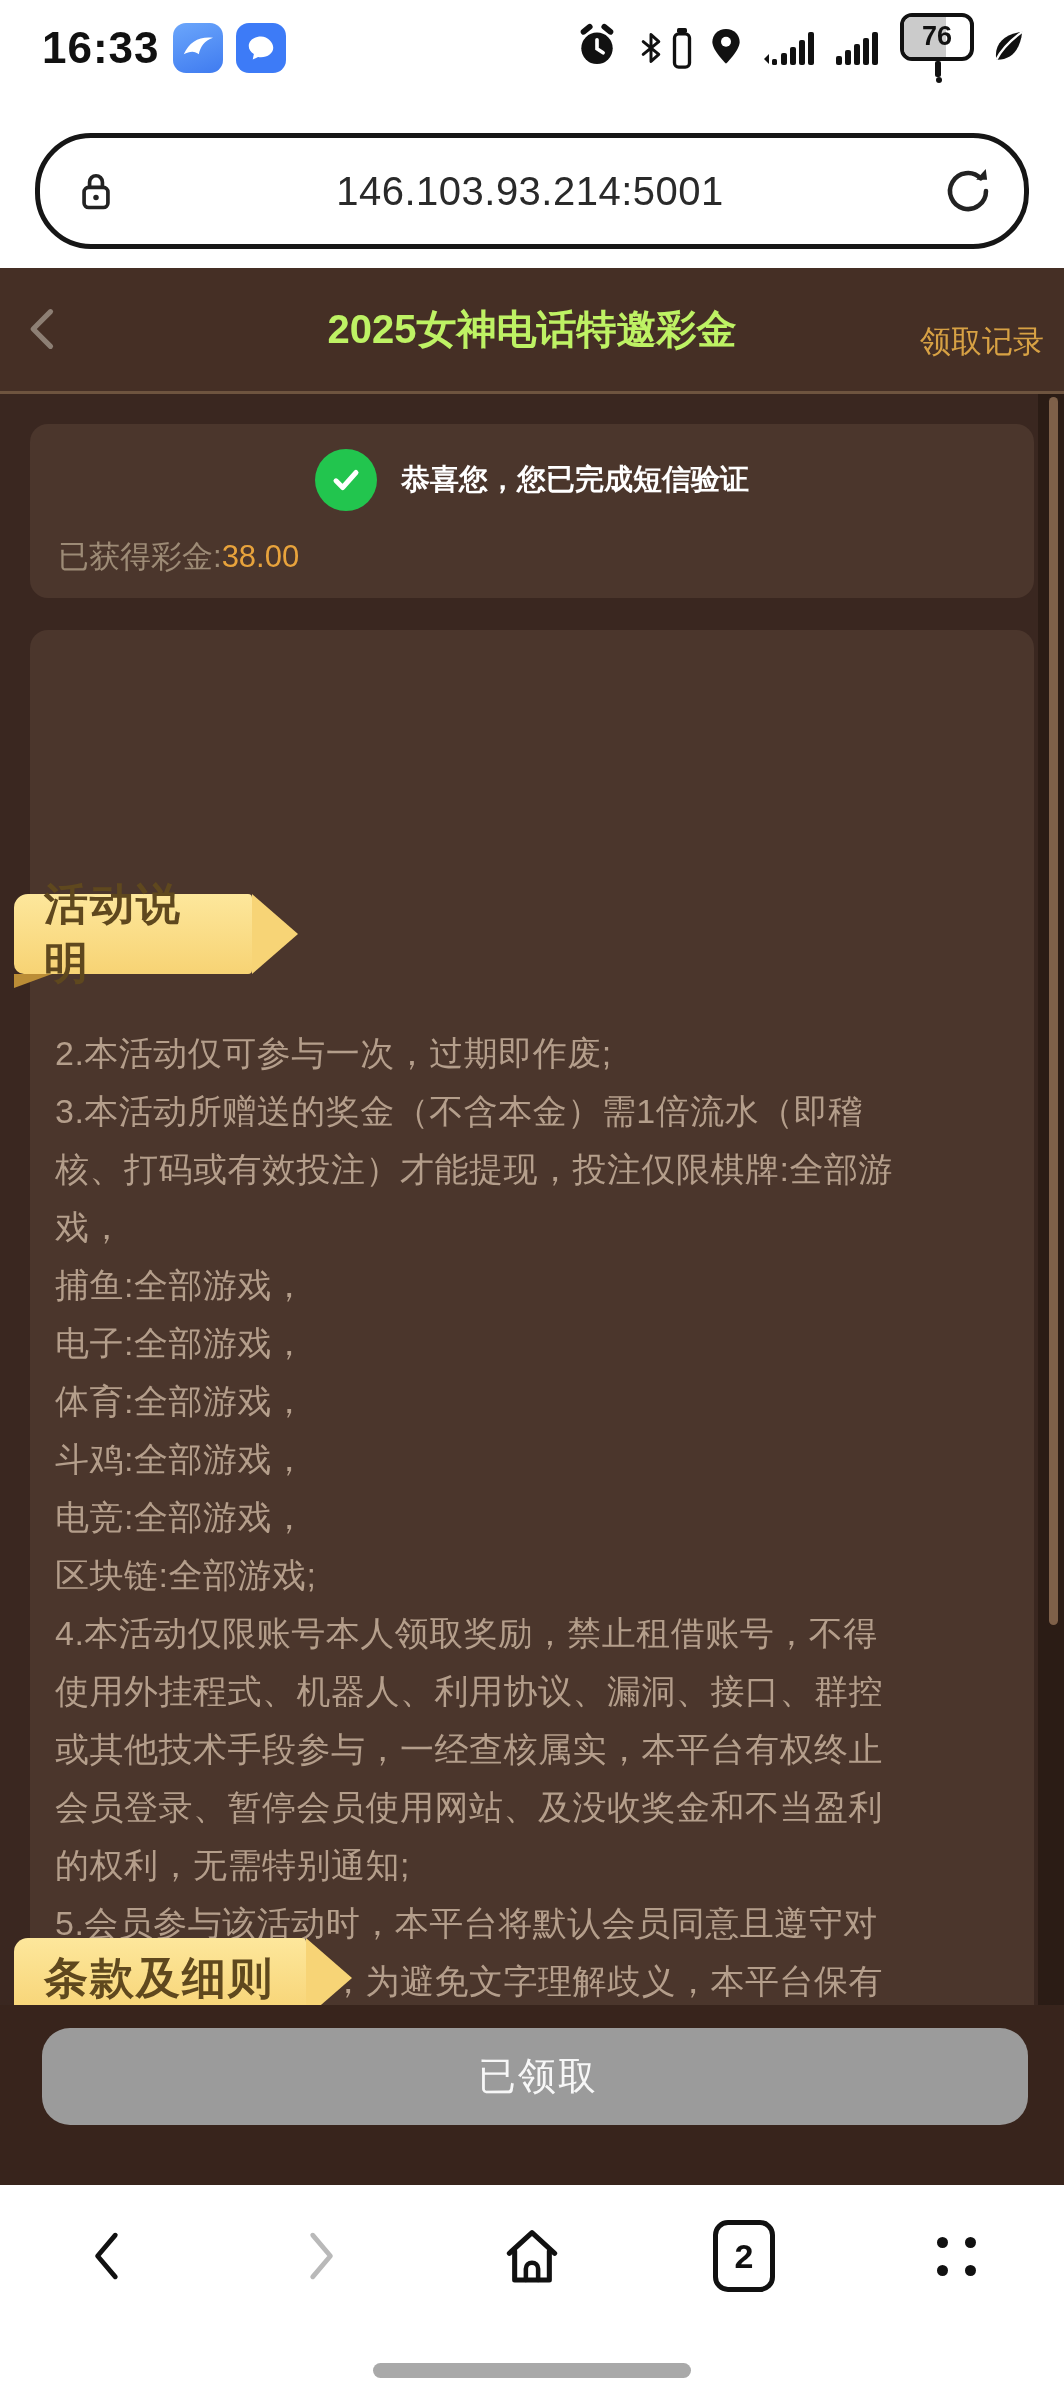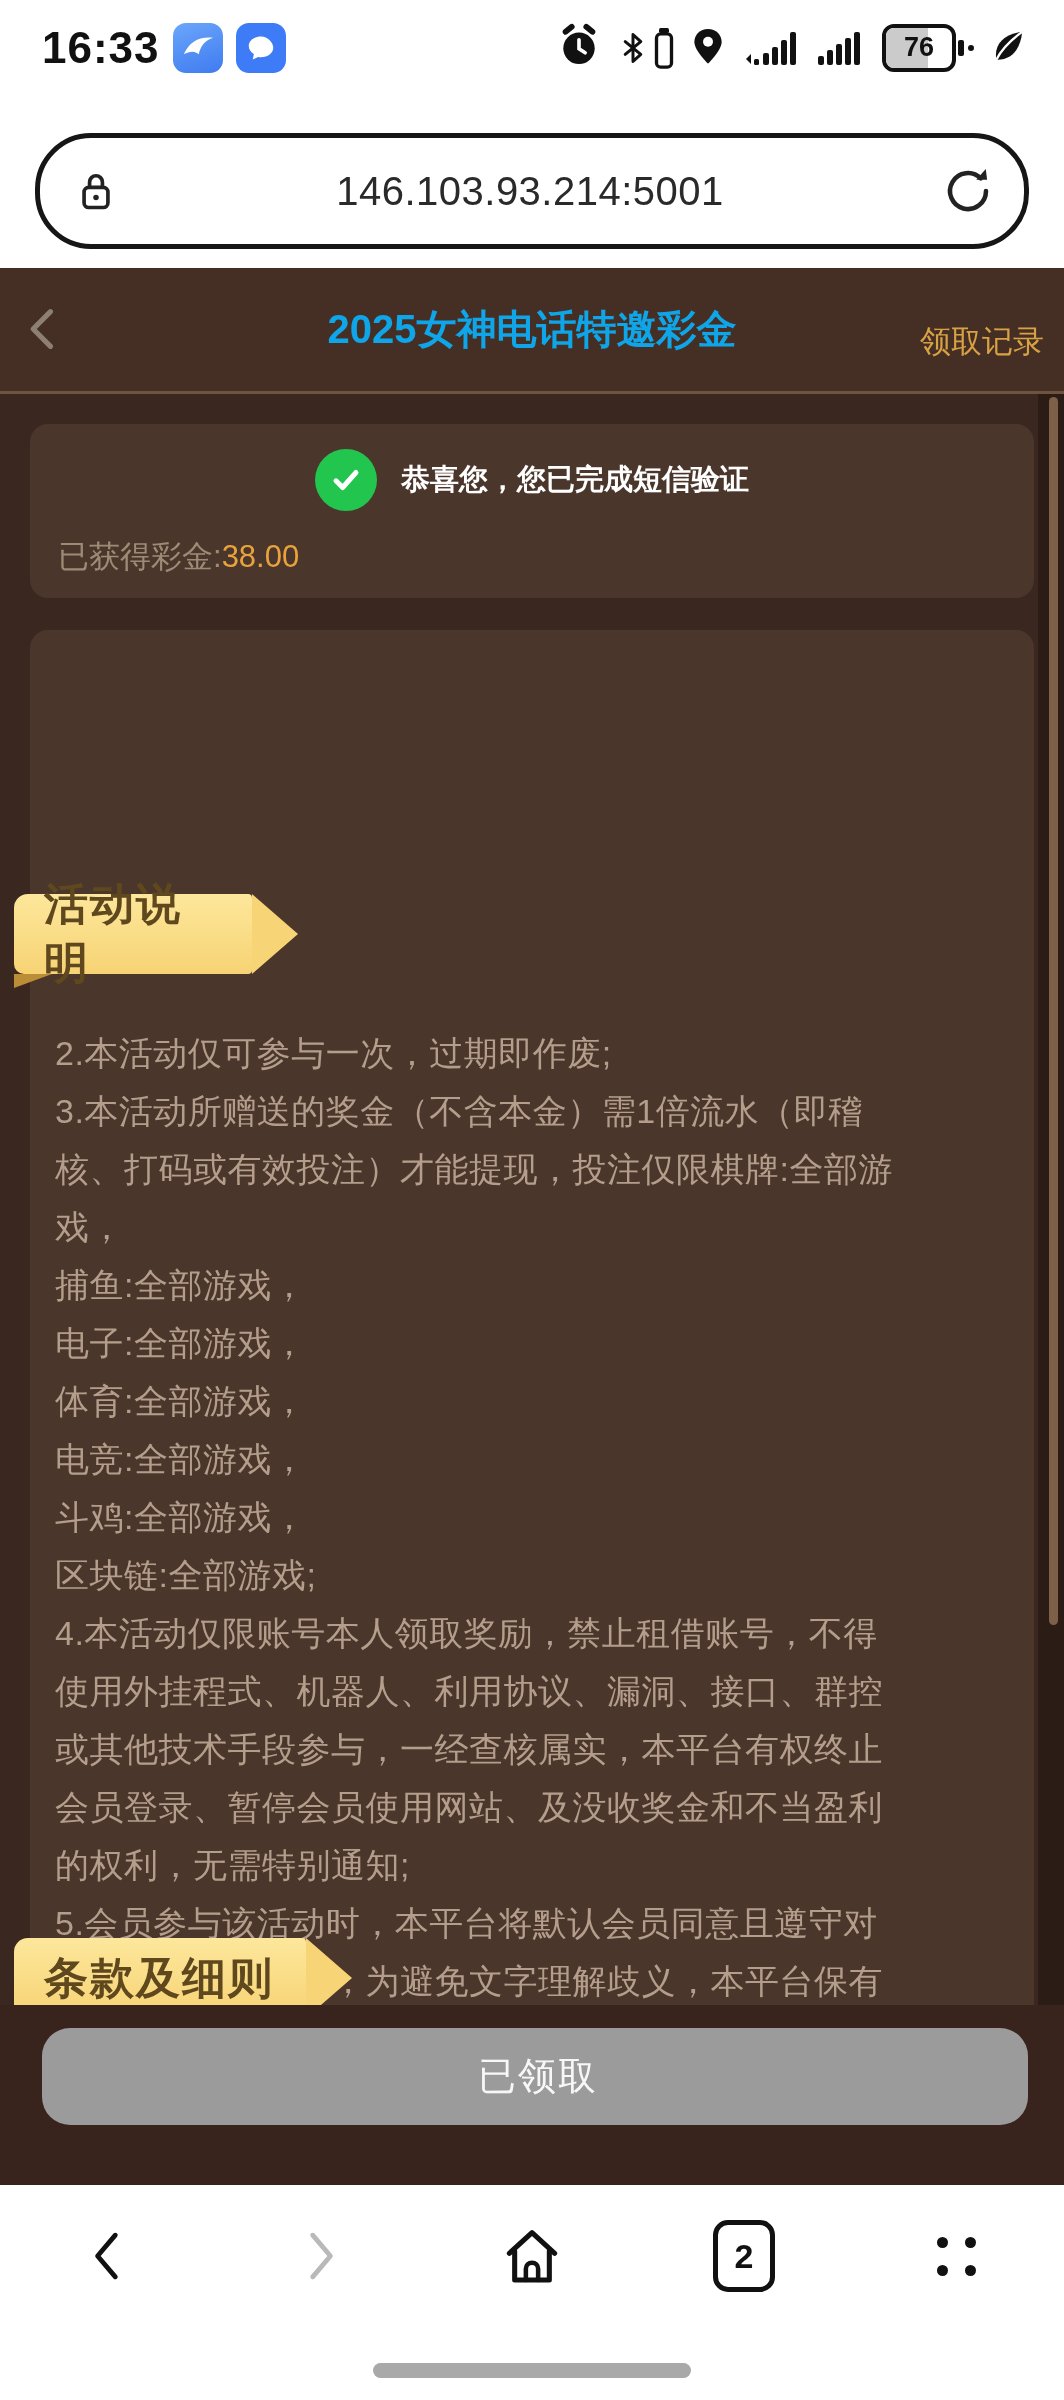"76" span { flex-direction: none -> column }
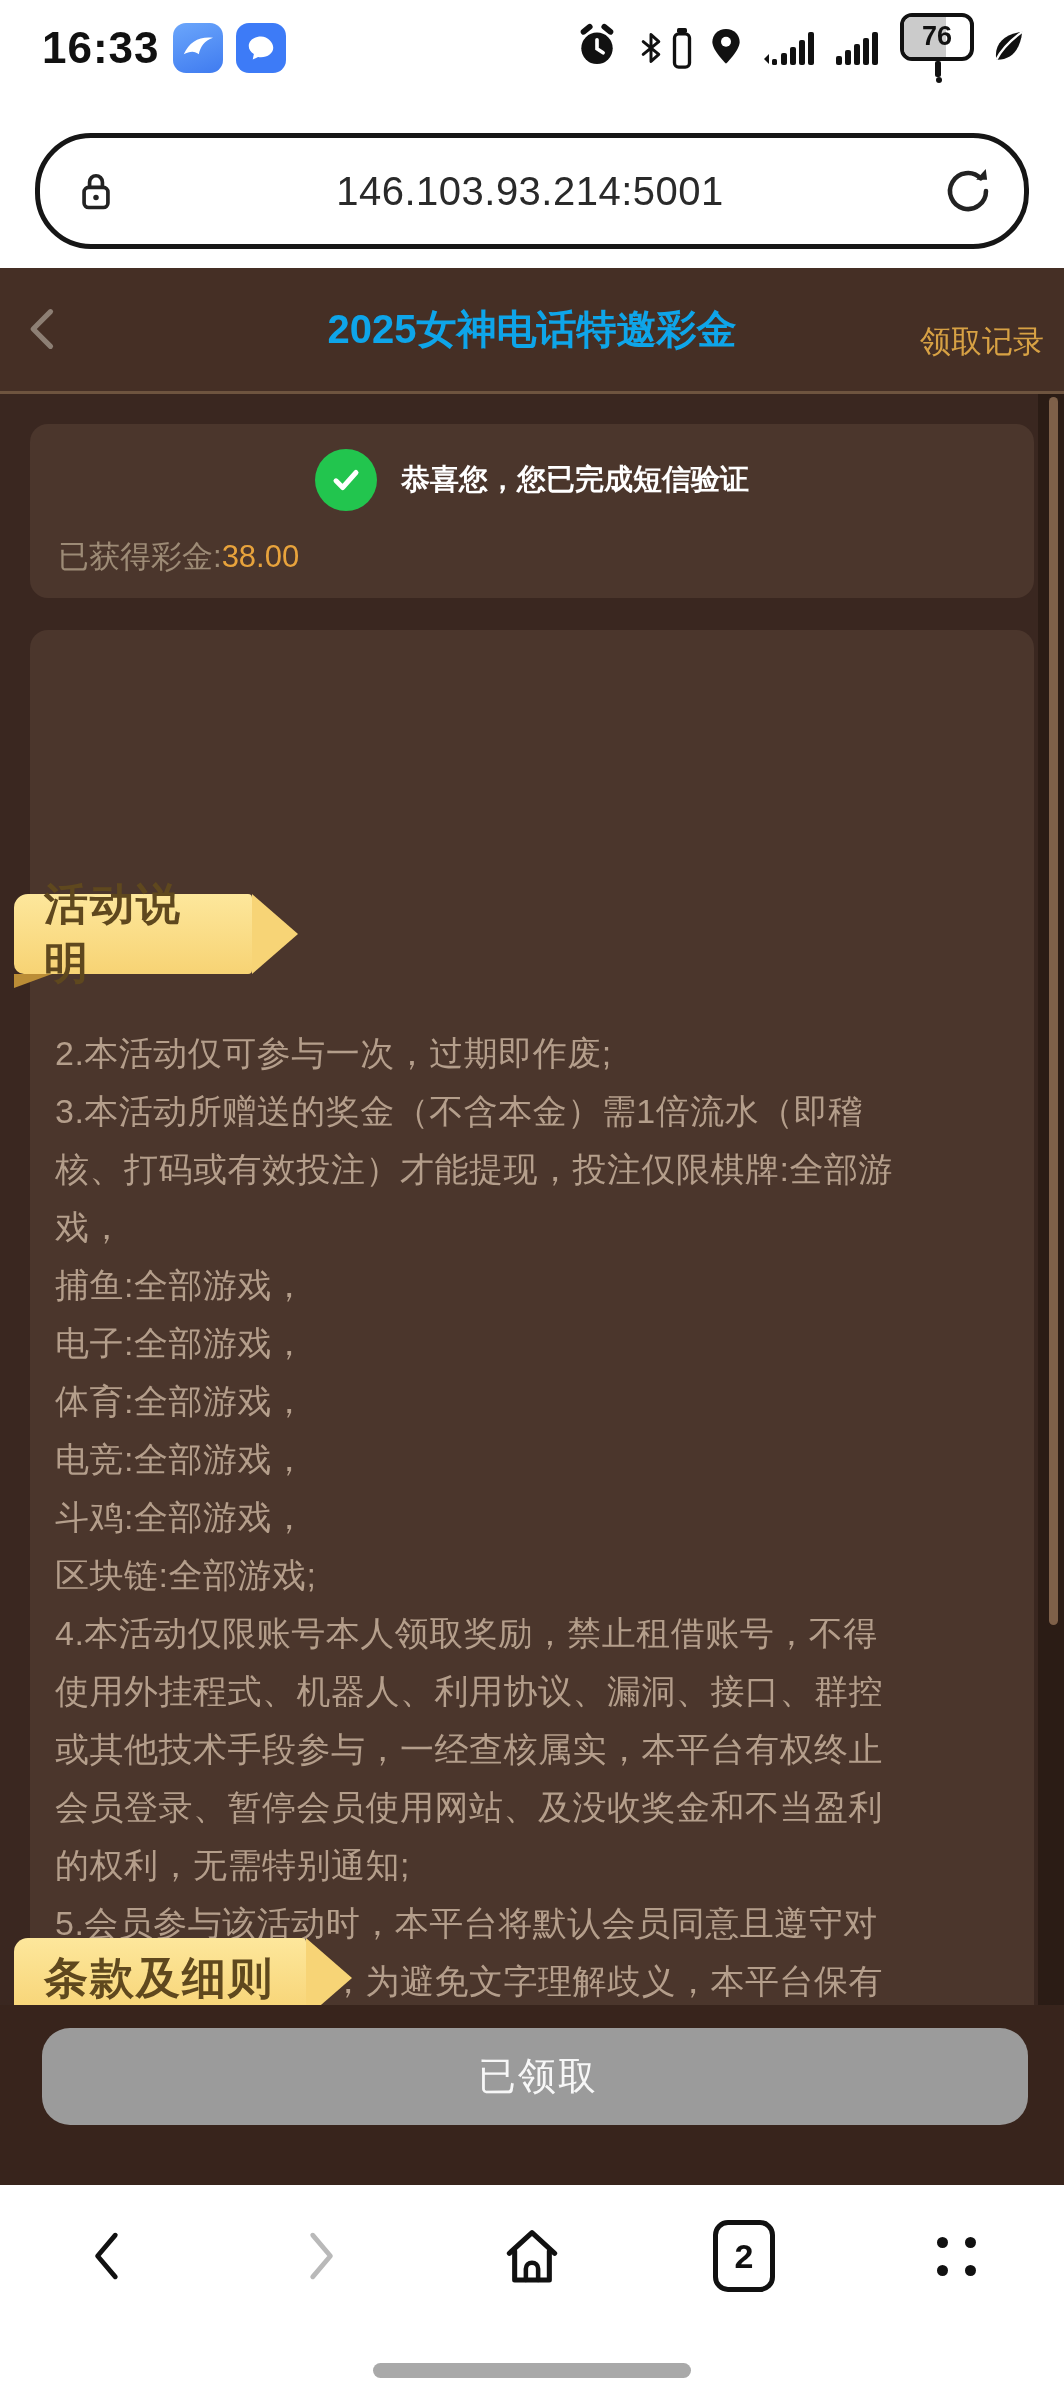"2025女神电话特邀彩金" .hdr-title { color: #0ea5e9 -> #bef264 }
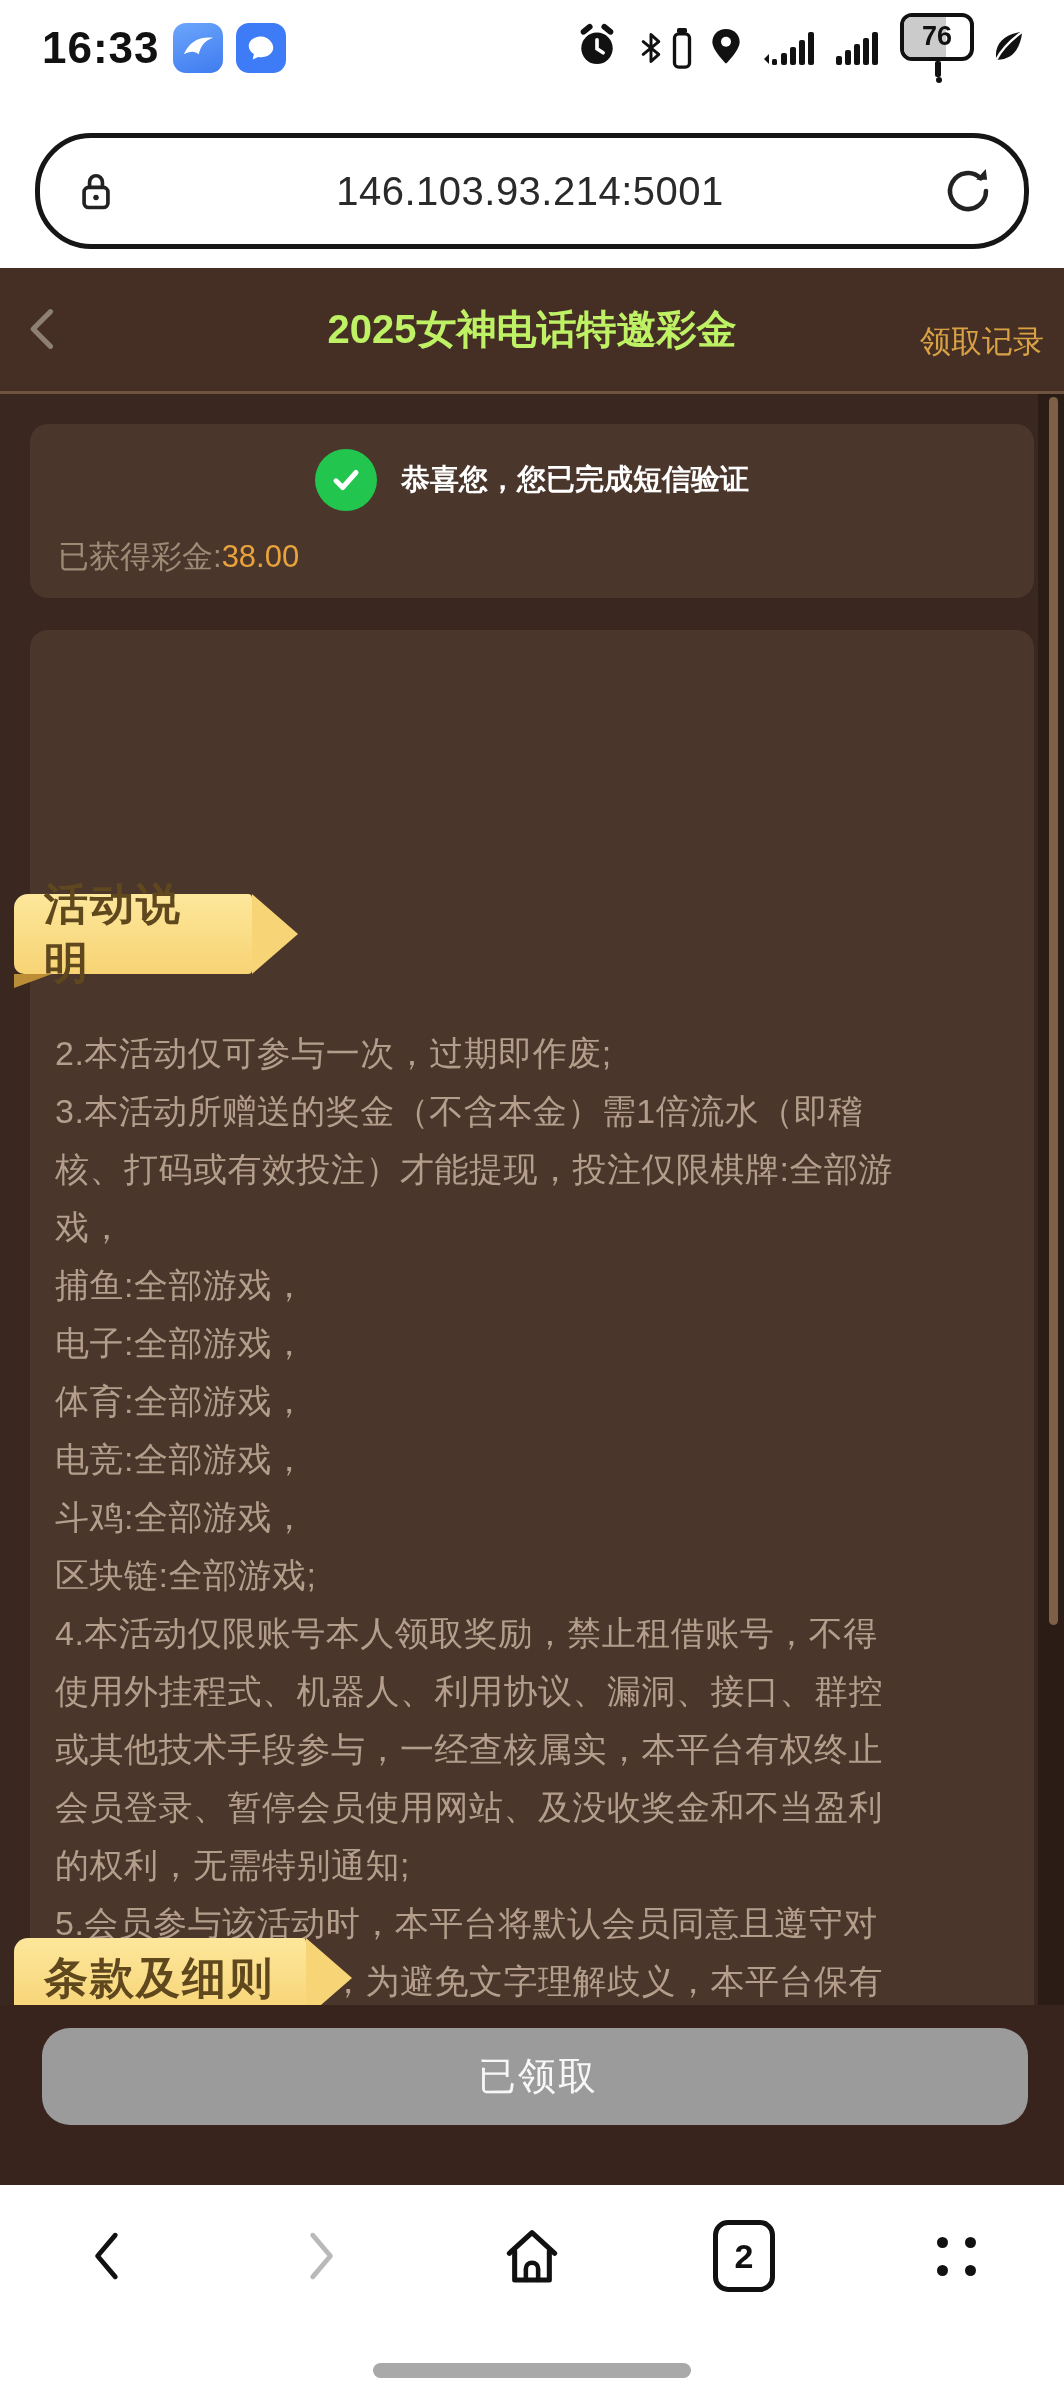"电竞:全部游戏，" div.rule-line { order: before "斗鸡:全部游戏，" -> after "斗鸡:全部游戏，" }
